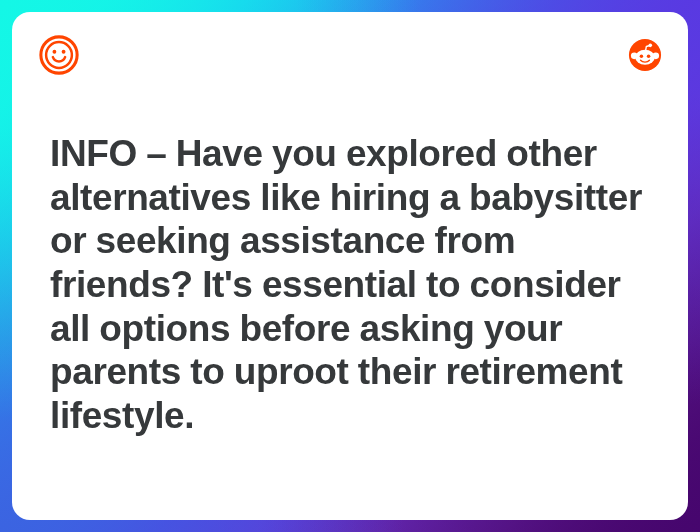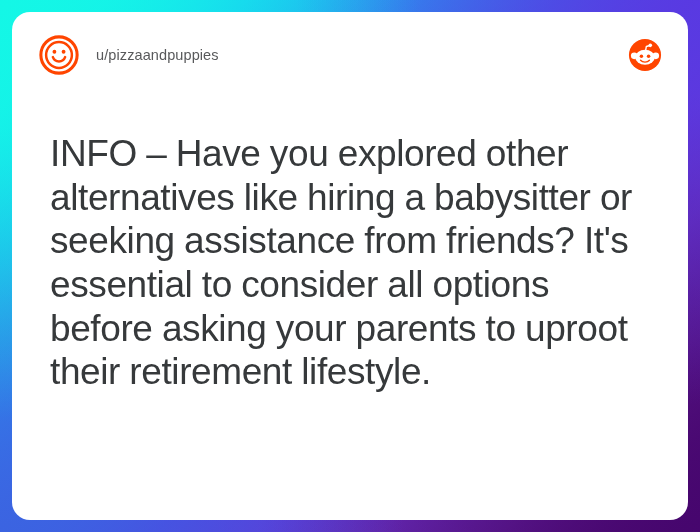"u/pizzaandpuppies" span.username { html: <span>u/pizzaandpuppies</span> -> none }
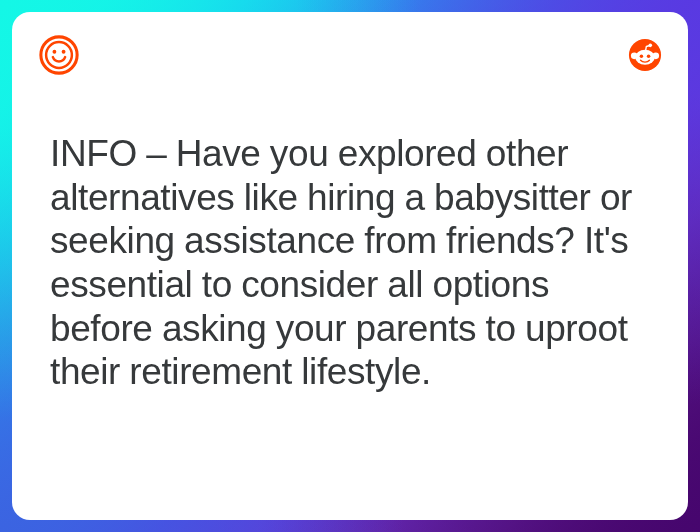"INFO – Have you explored" .comment-text { font-weight: 400 -> 700 }
